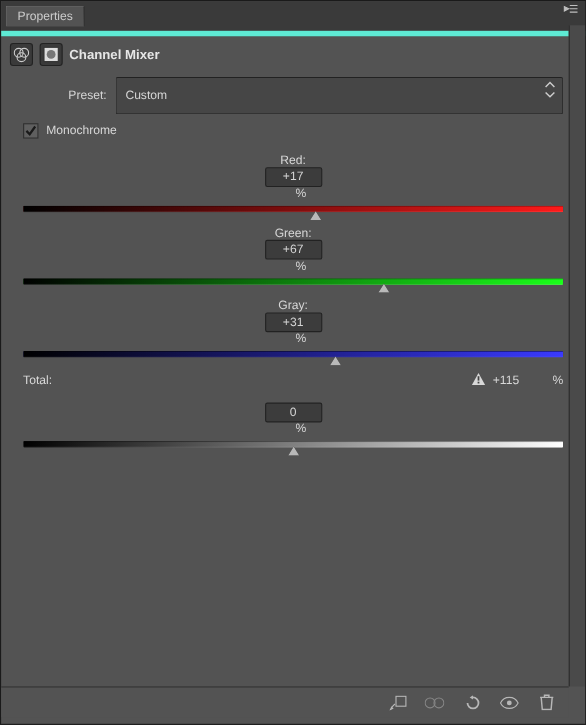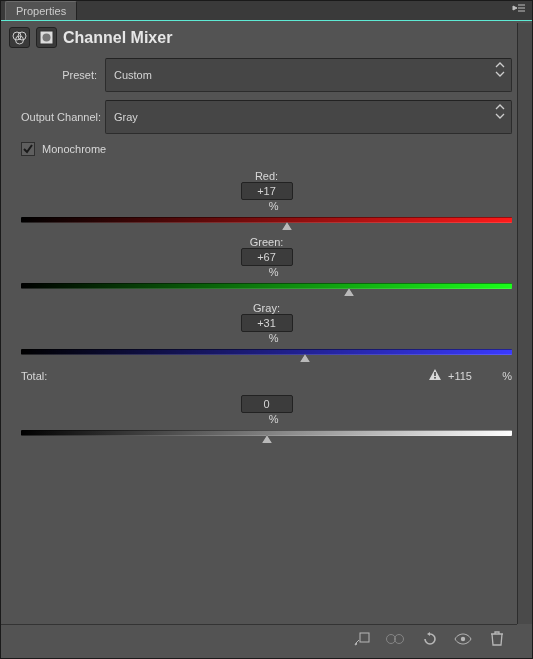"Properties" .tabbar { align-items: flex-start -> center; border-bottom: 1px solid #5eead4 -> 5px solid #5eead4; height: 20px -> 32px }
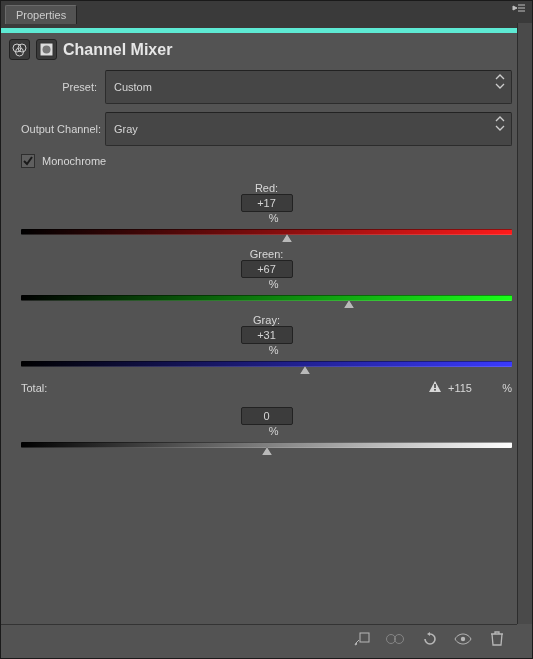"Channel Mixer" .panel-title { font-size: 16px -> 12px }
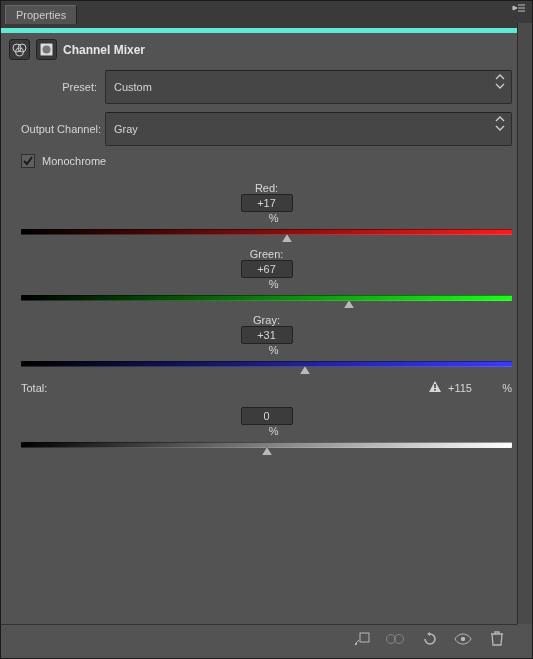"Output Channel:" div.row { html: <div> <div>Output Channel:</div> <div> <span>Gray</span> <span> <svg> <path></path> </svg> </span> </div> </div> -> none }
